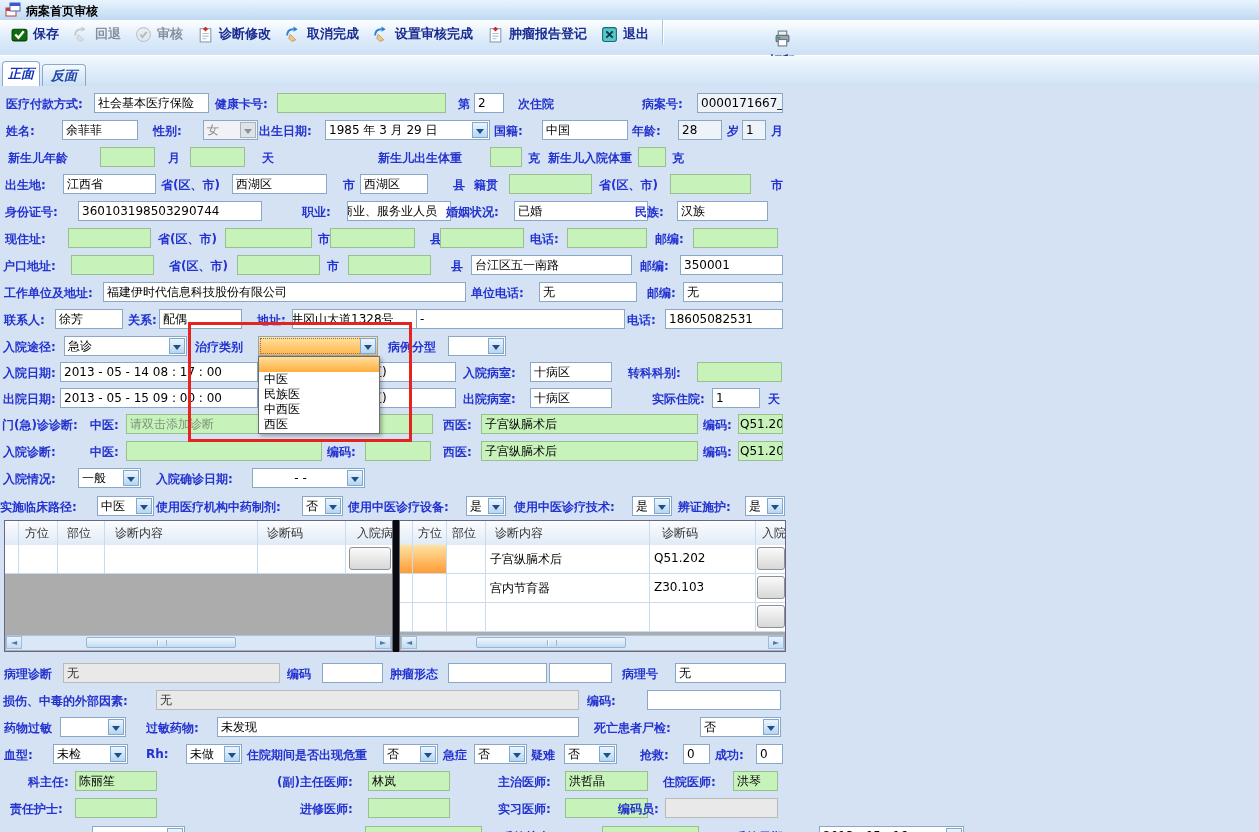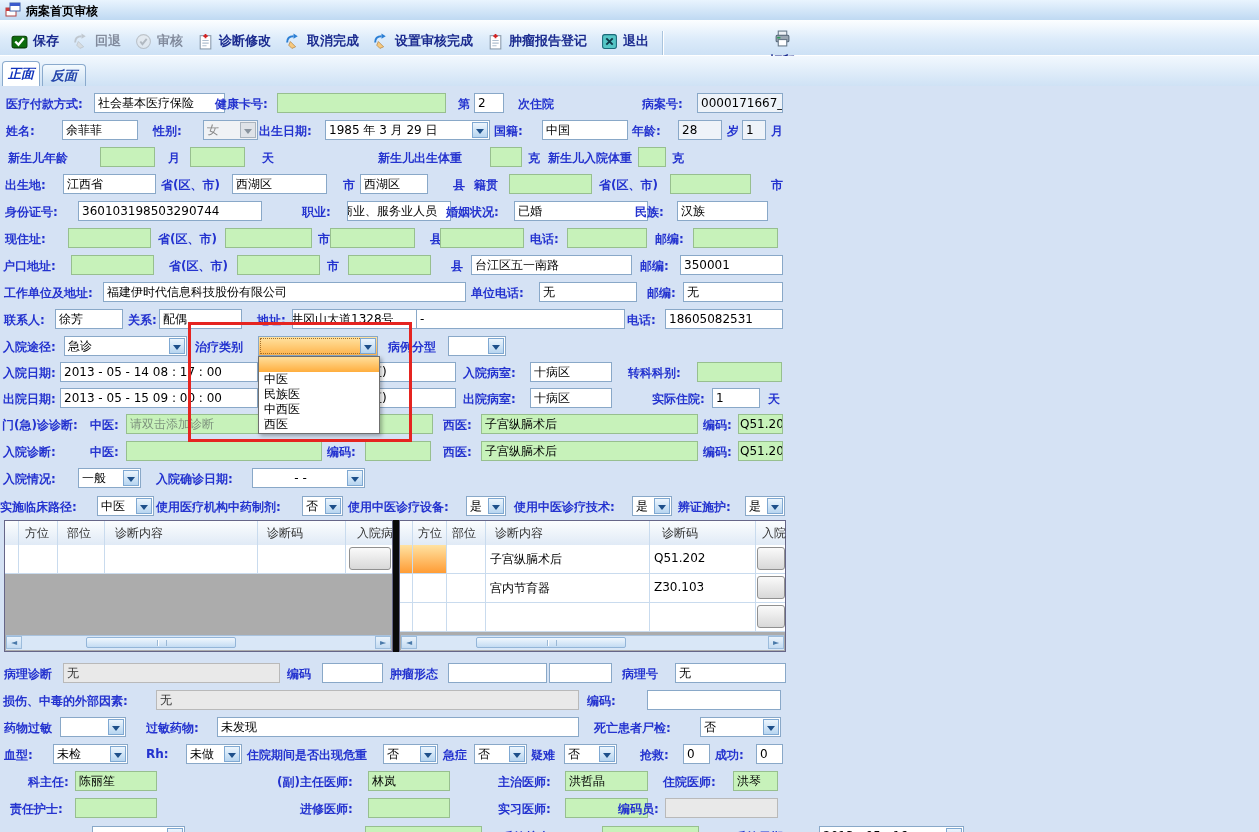"保存" .toolbar { align-items: flex-end -> flex-start }
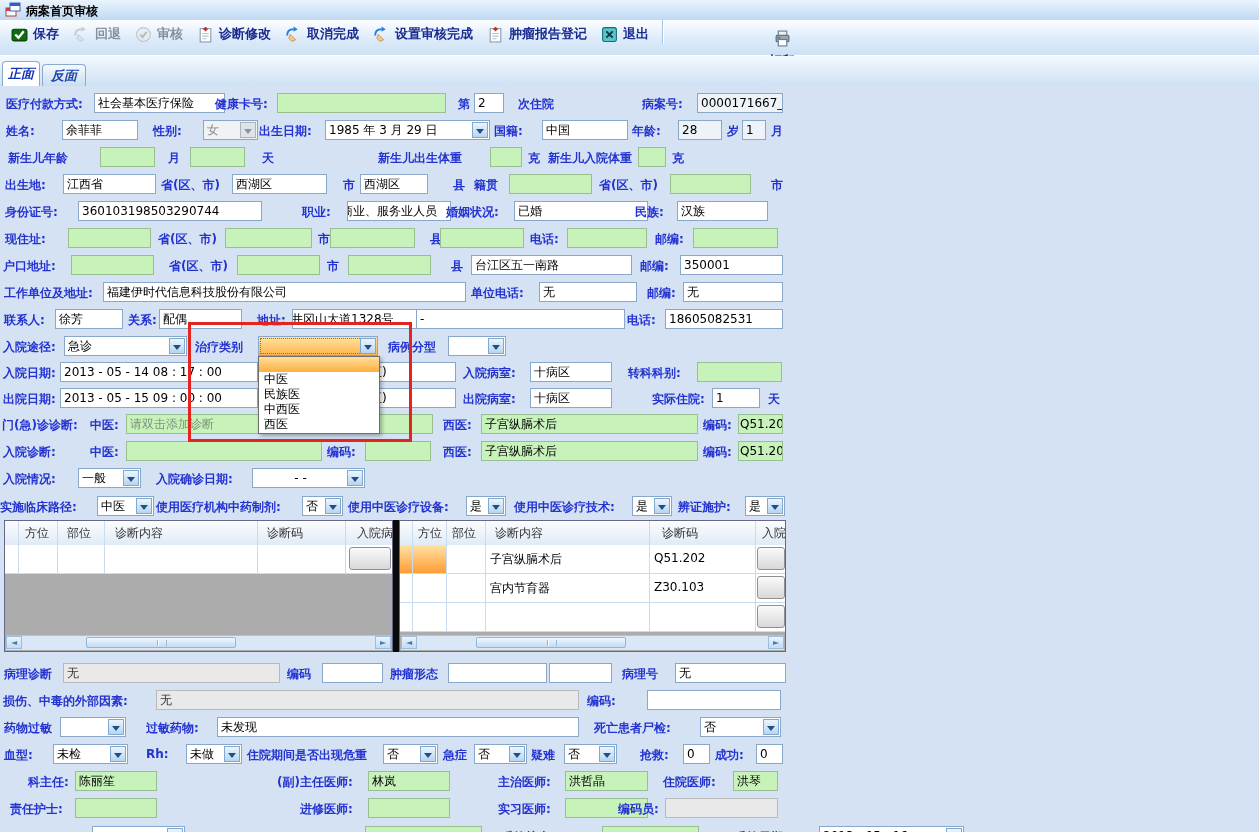"社会基本医疗保险" div.fld { width: 131px -> 115px }
